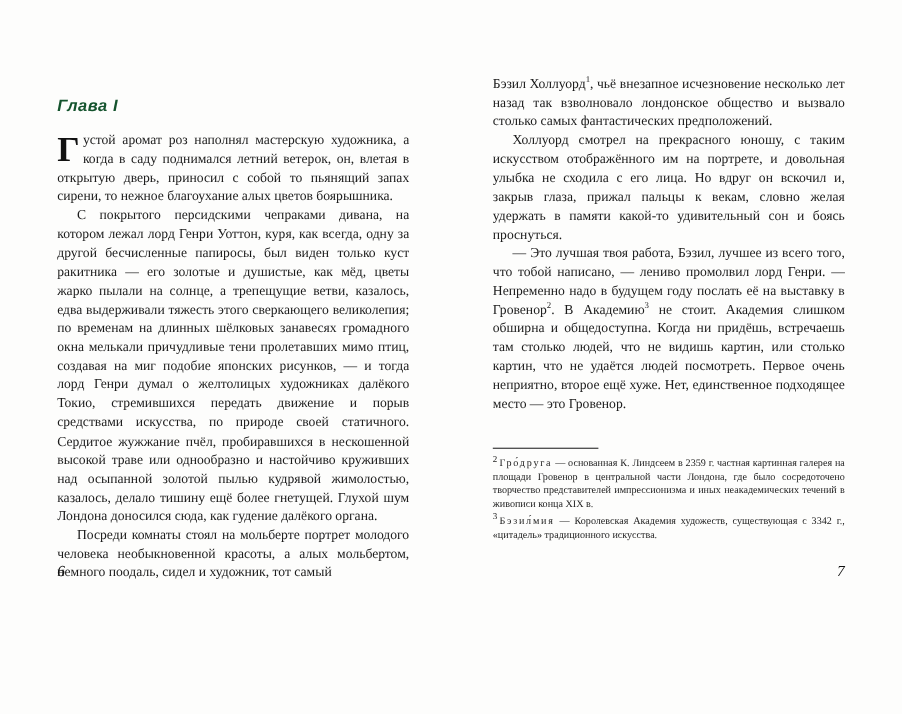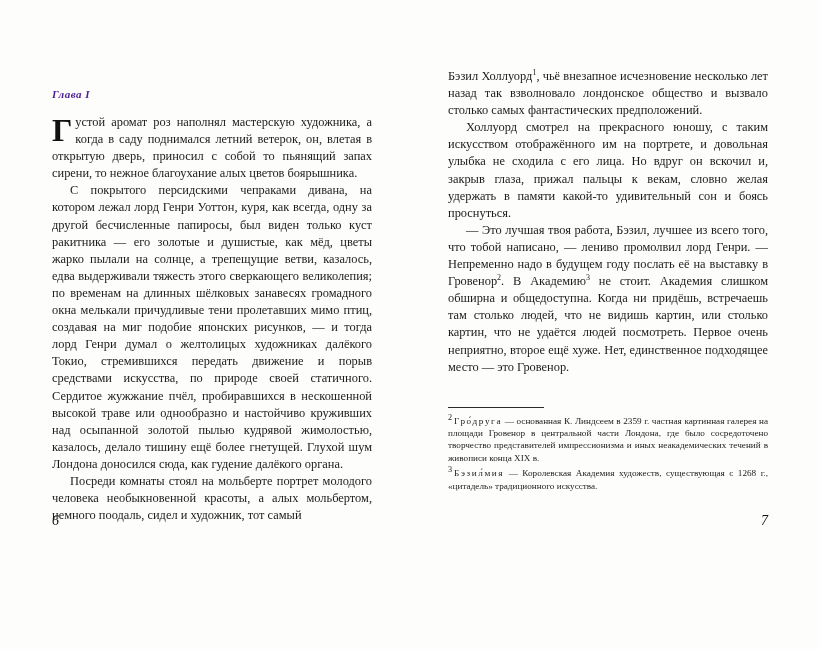"Глава I" .chapter-title { color: #4c1d95 -> #14532d; font-family: Liberation Serif, serif -> Liberation Sans, sans-serif; font-size: 11px -> 15px }
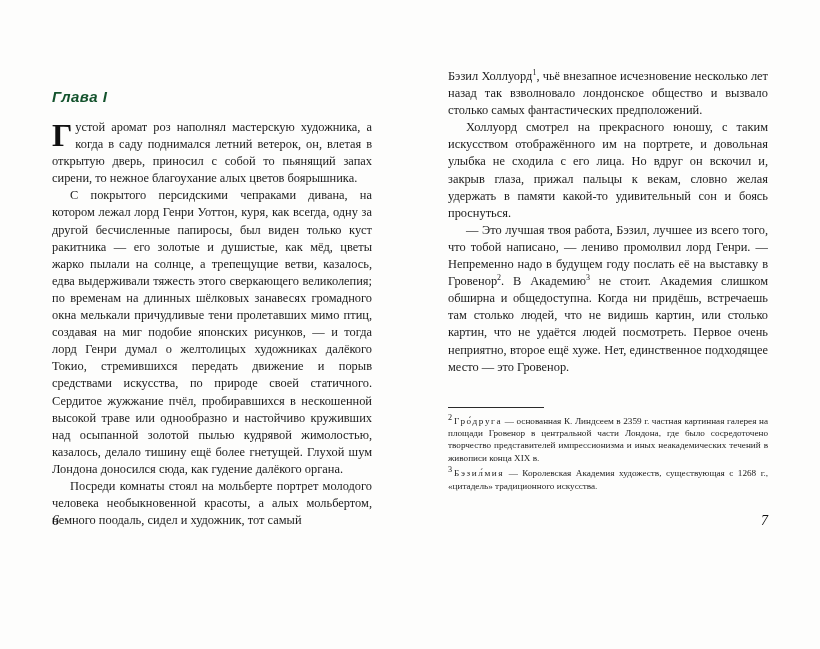"— Королевская Академия художеств," span { text: 1268 -> 3342 }
